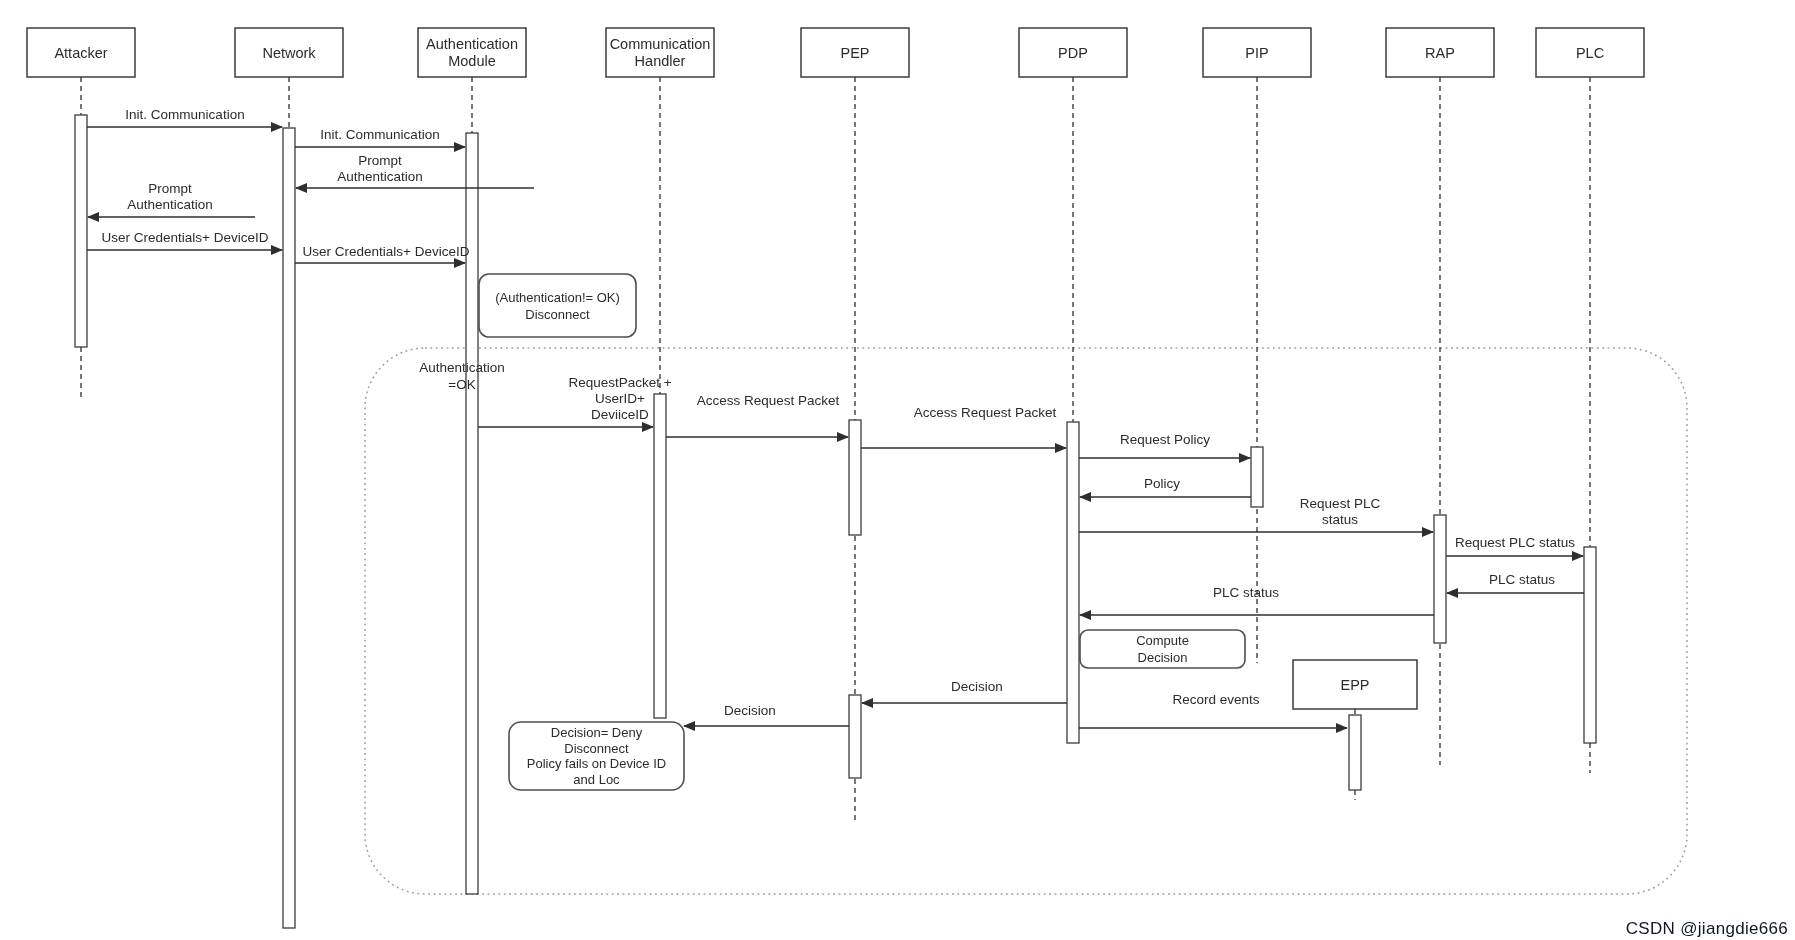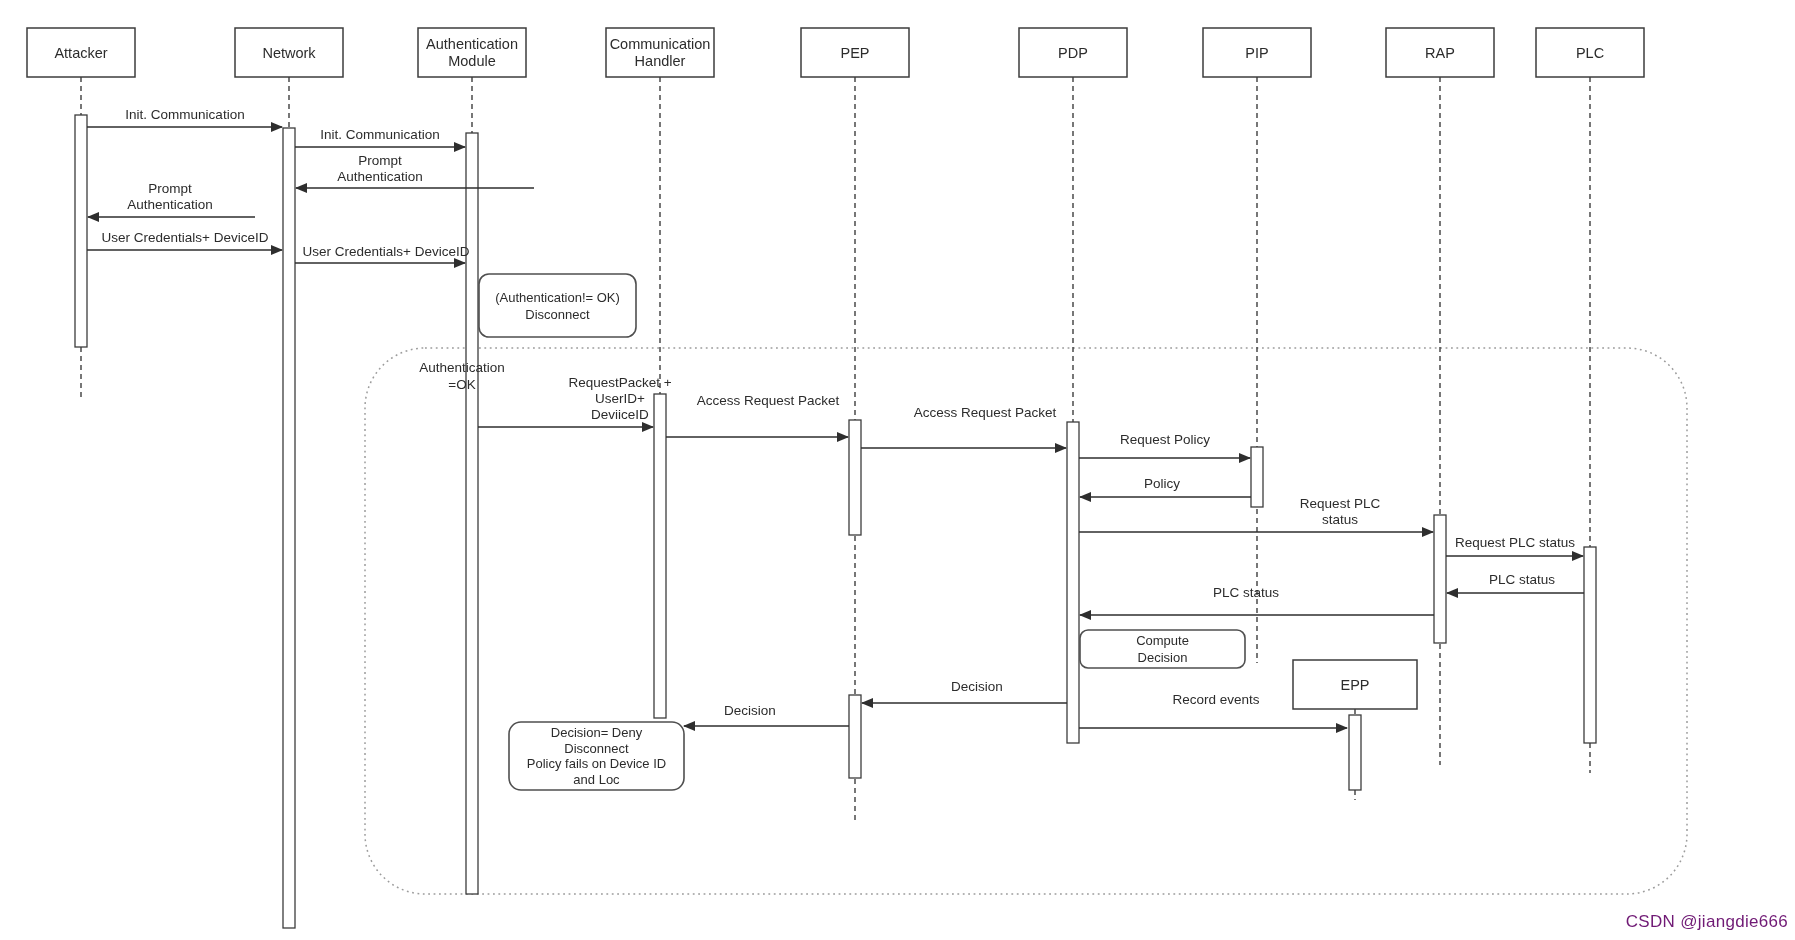"CSDN @jiangdie666" .watermark { bottom: 8px -> 1px; color: #701a75 -> #0f172a }
